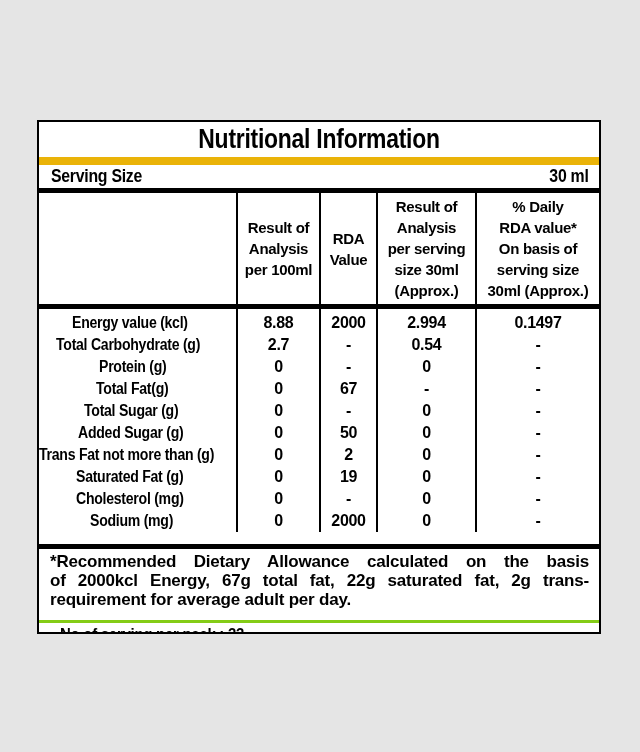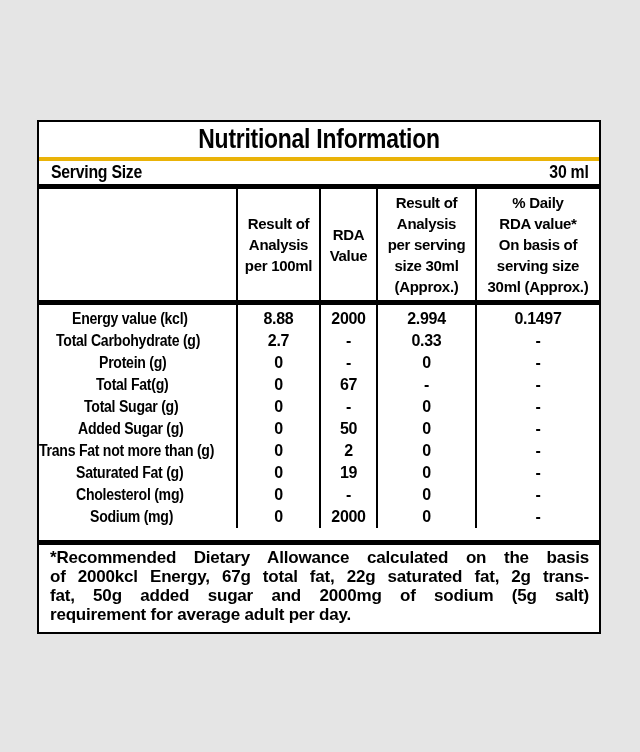"Nutritional Information" .title-row { border-bottom: 4px solid #eab308 -> 8px solid #eab308 }
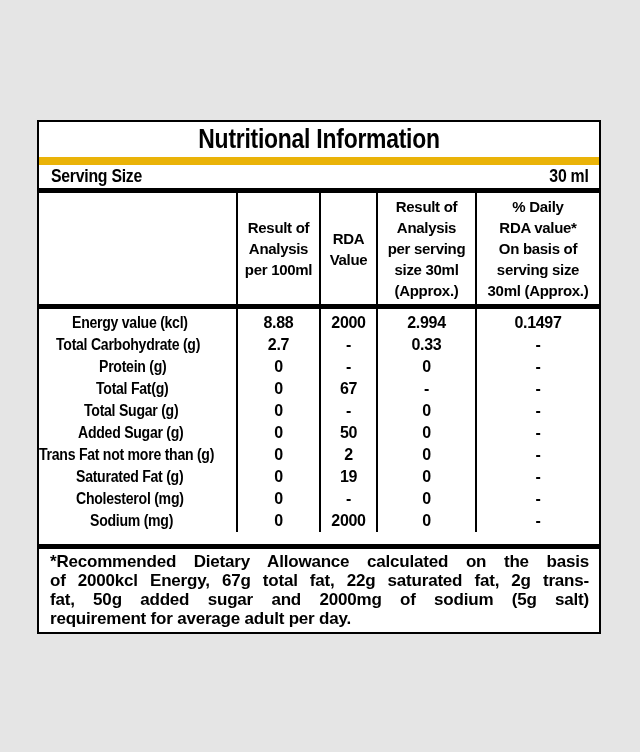"0.33" td.vline { text: 0.33 -> 0.54 }
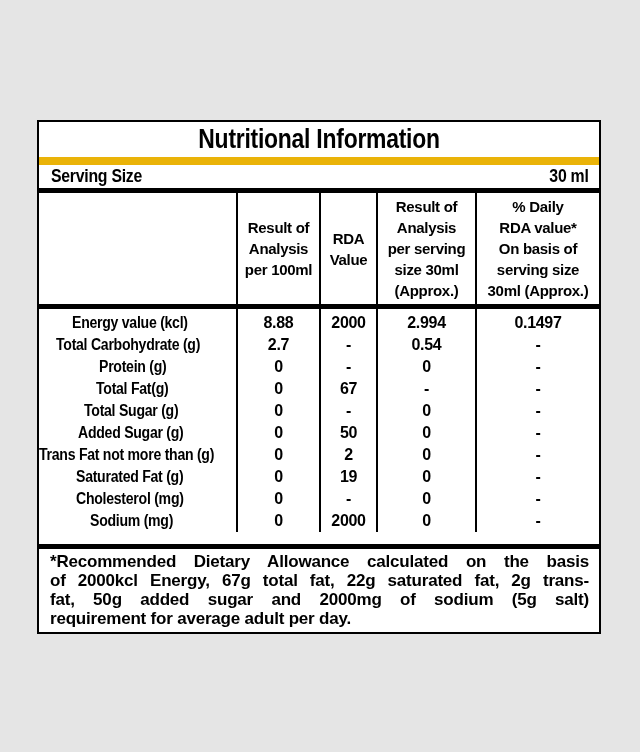"fat, 50g added sugar and" div.jline { html: <div>fat, 50g added sugar and 2000mg of sodium (5g salt)</div> -> none }
